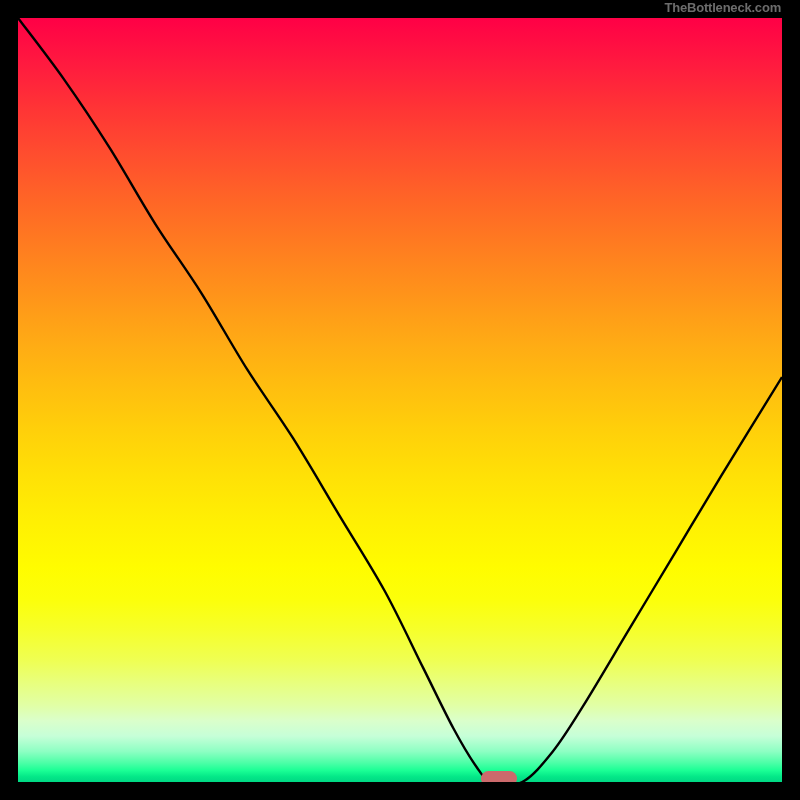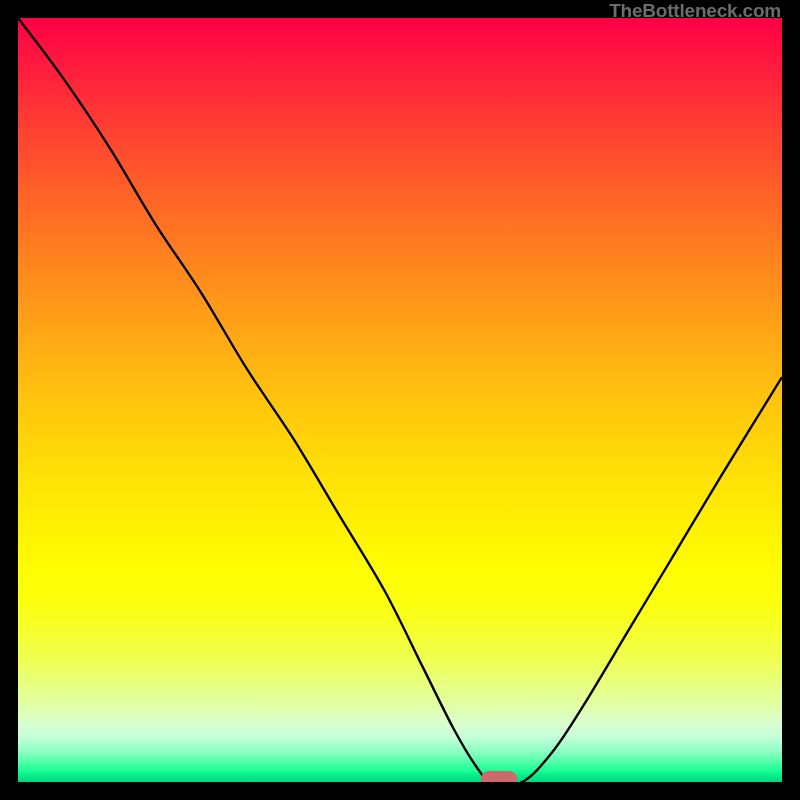"TheBottleneck.com" .watermark { font-size: 19px -> 13px }
